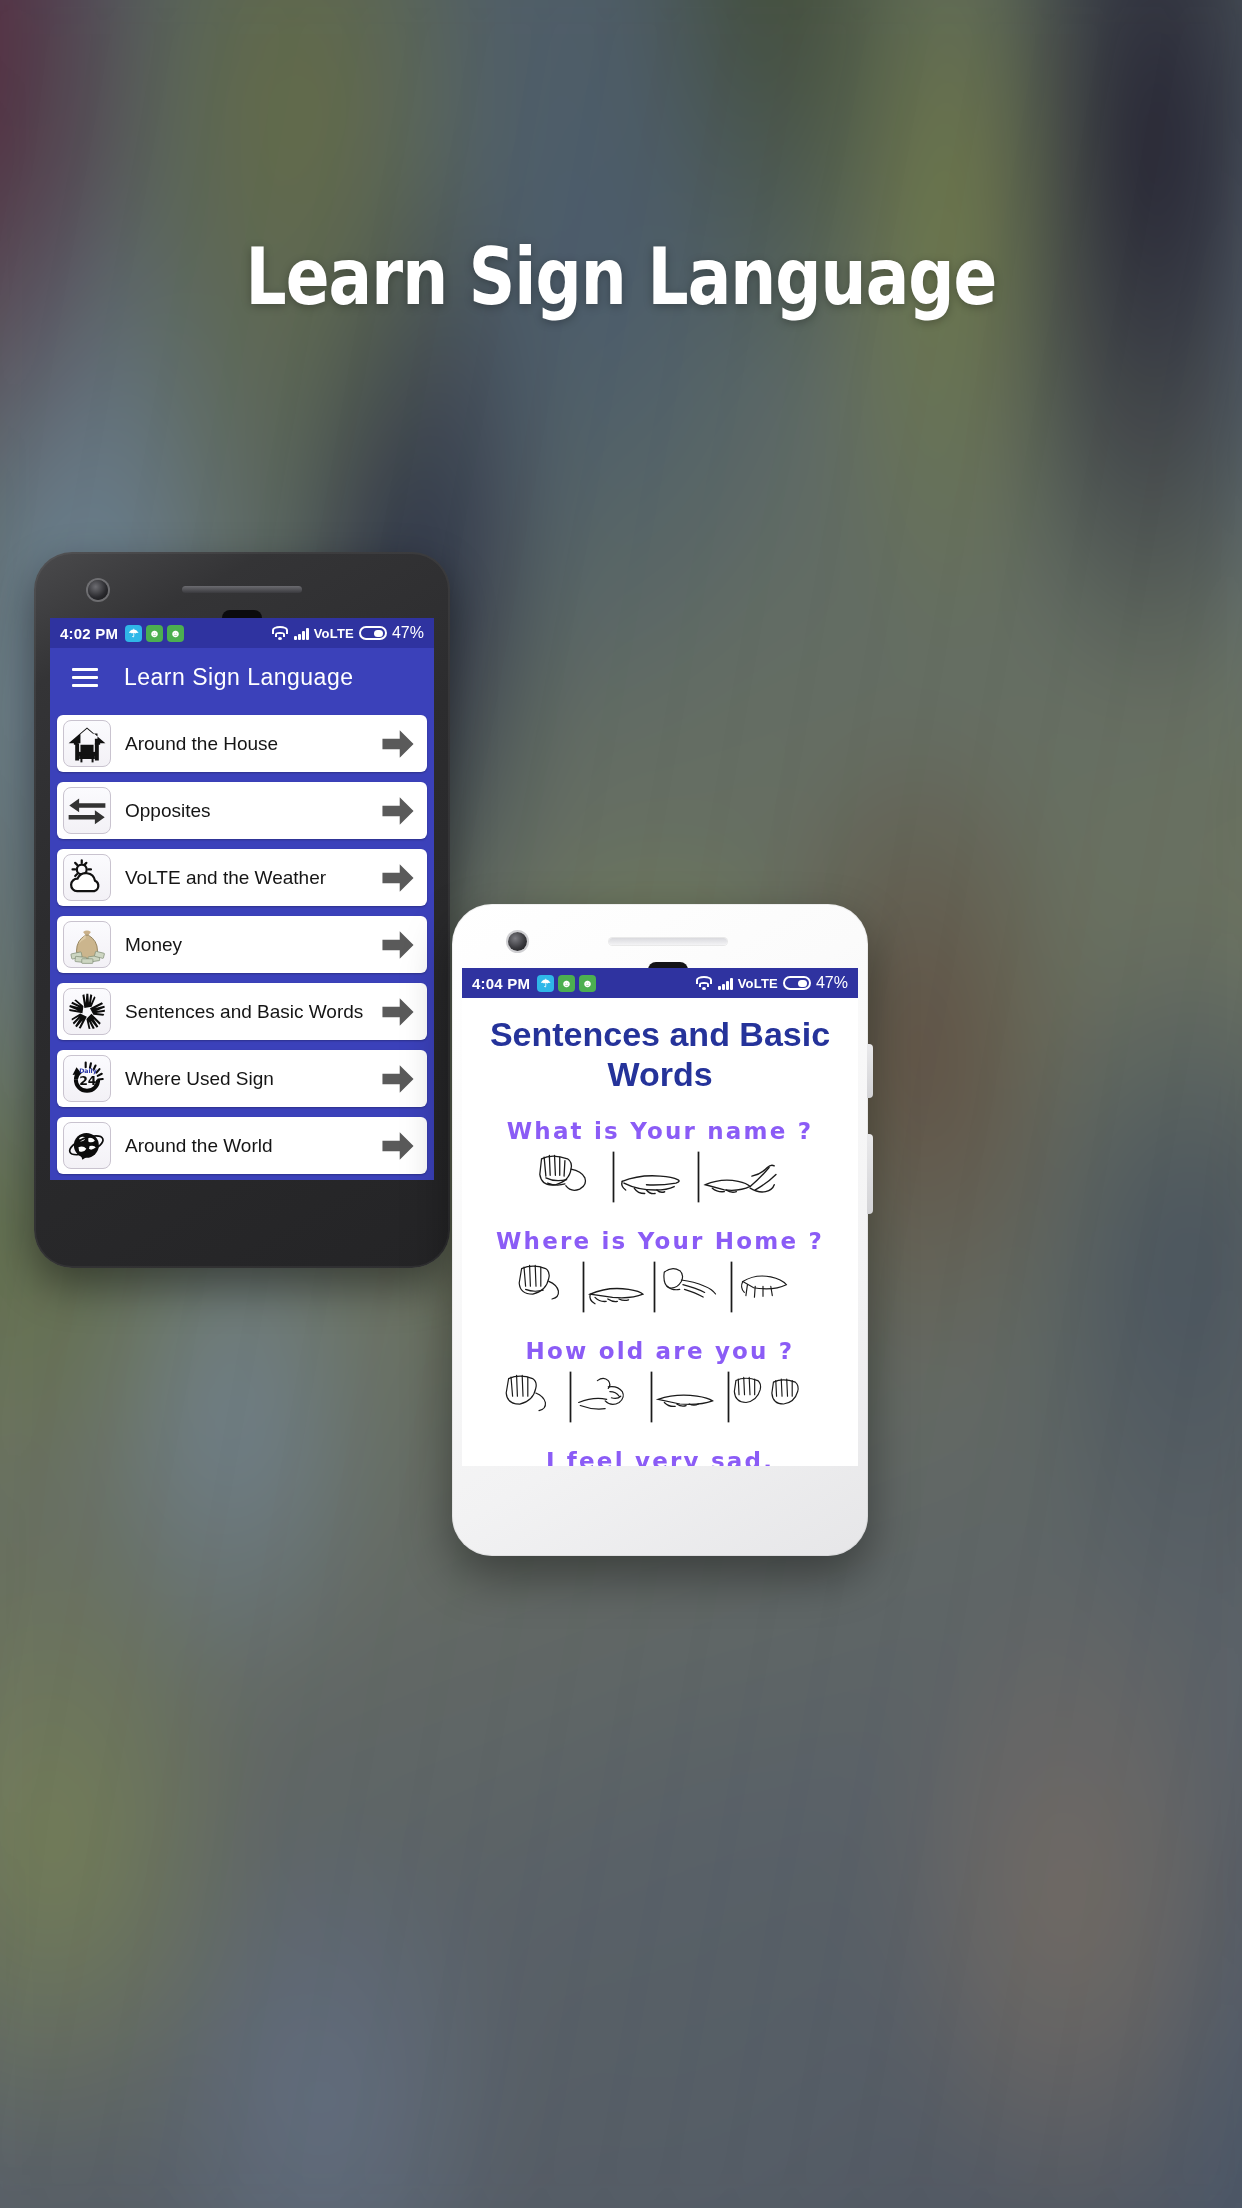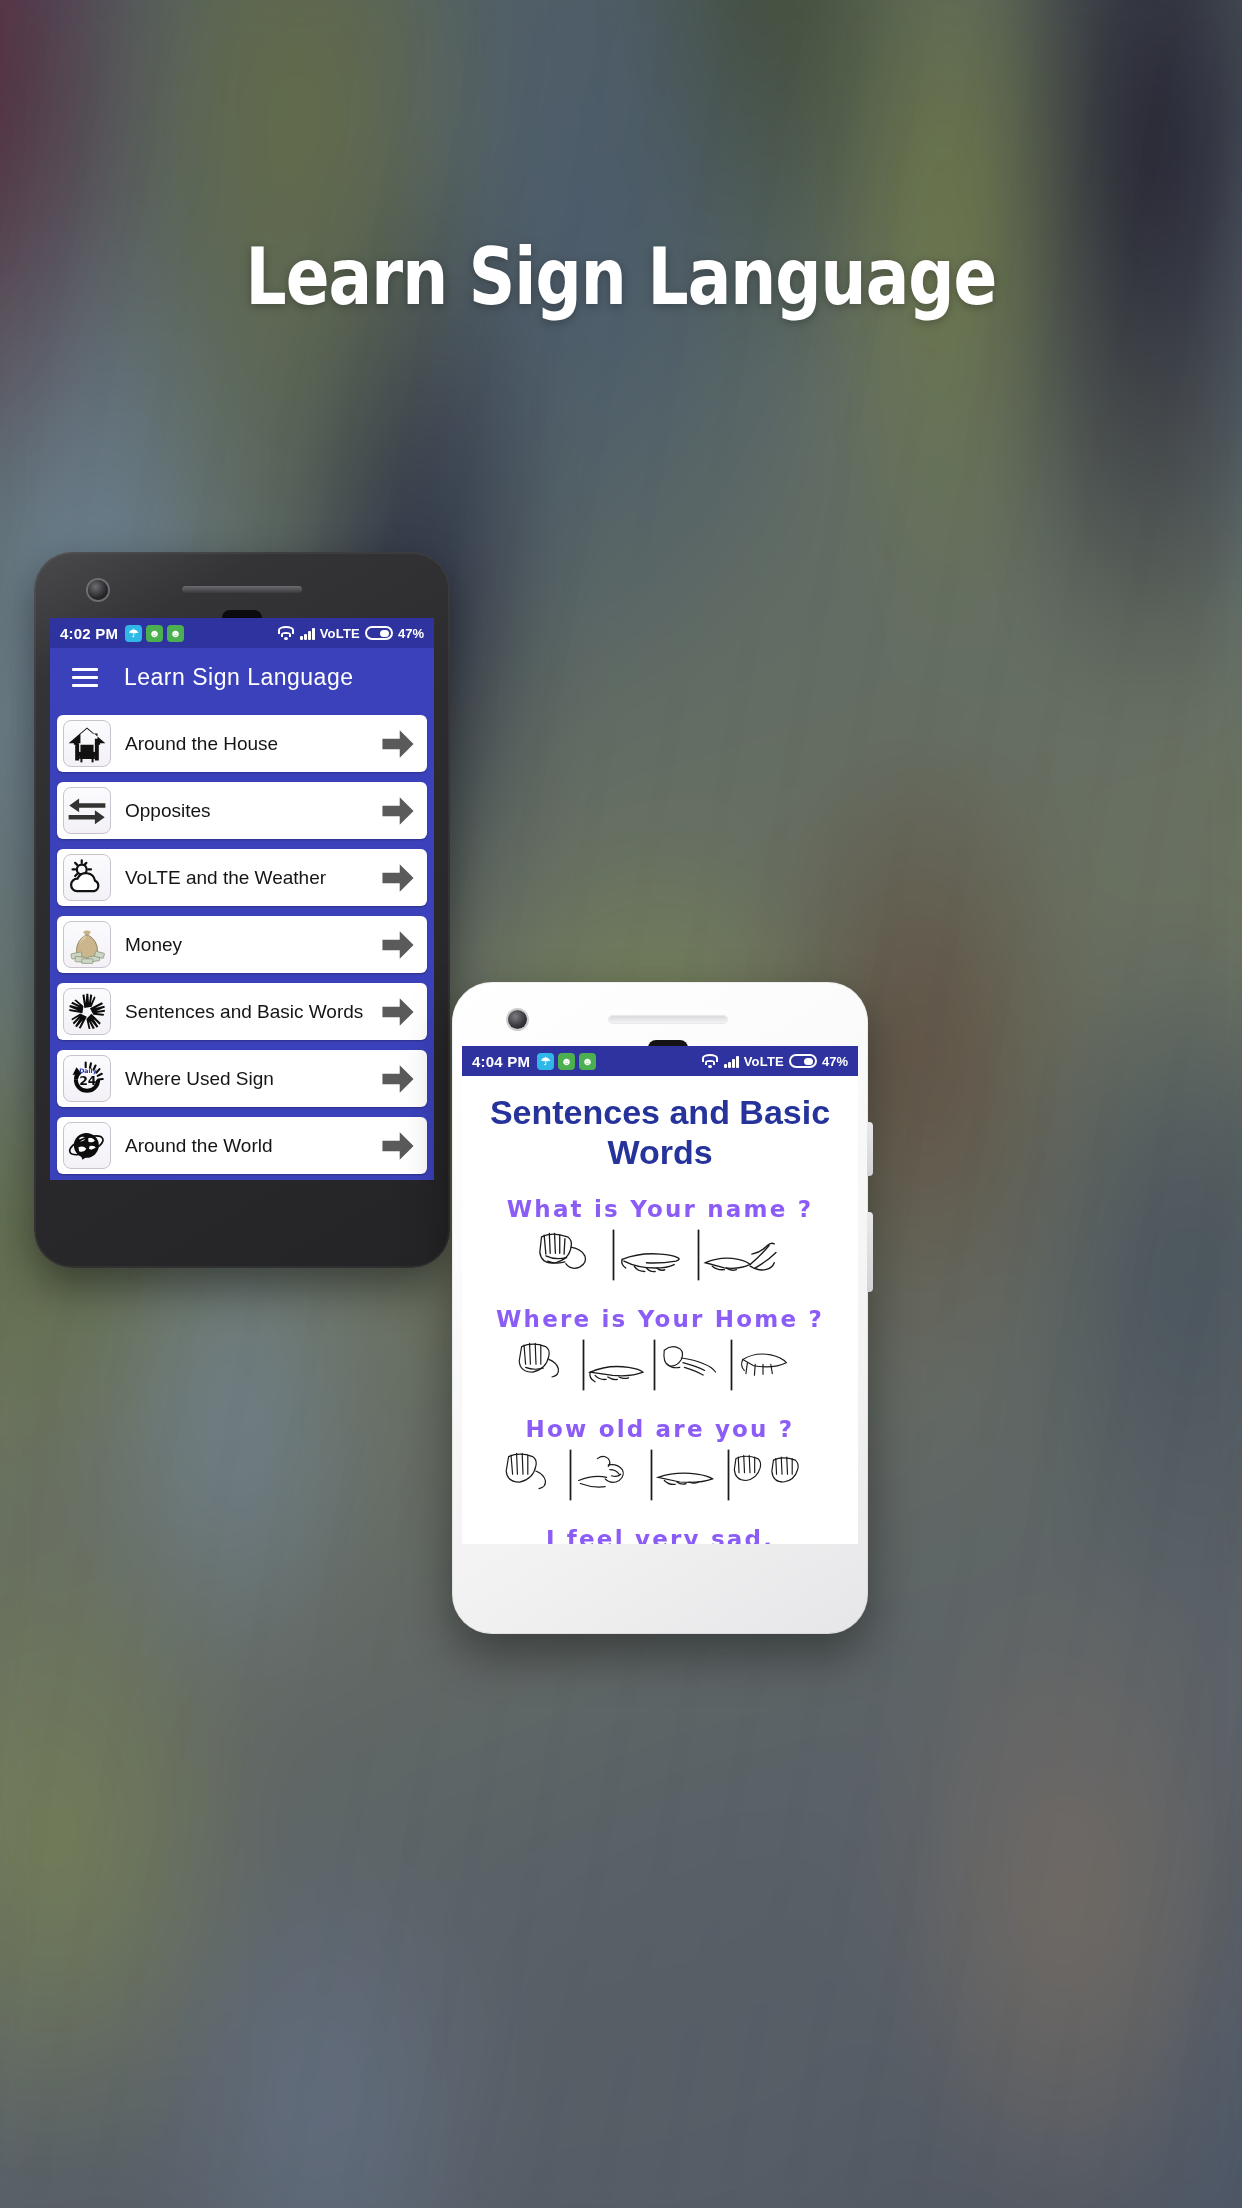"47%" .battpct { font-size: 13px -> 16px; font-weight: bold -> normal }
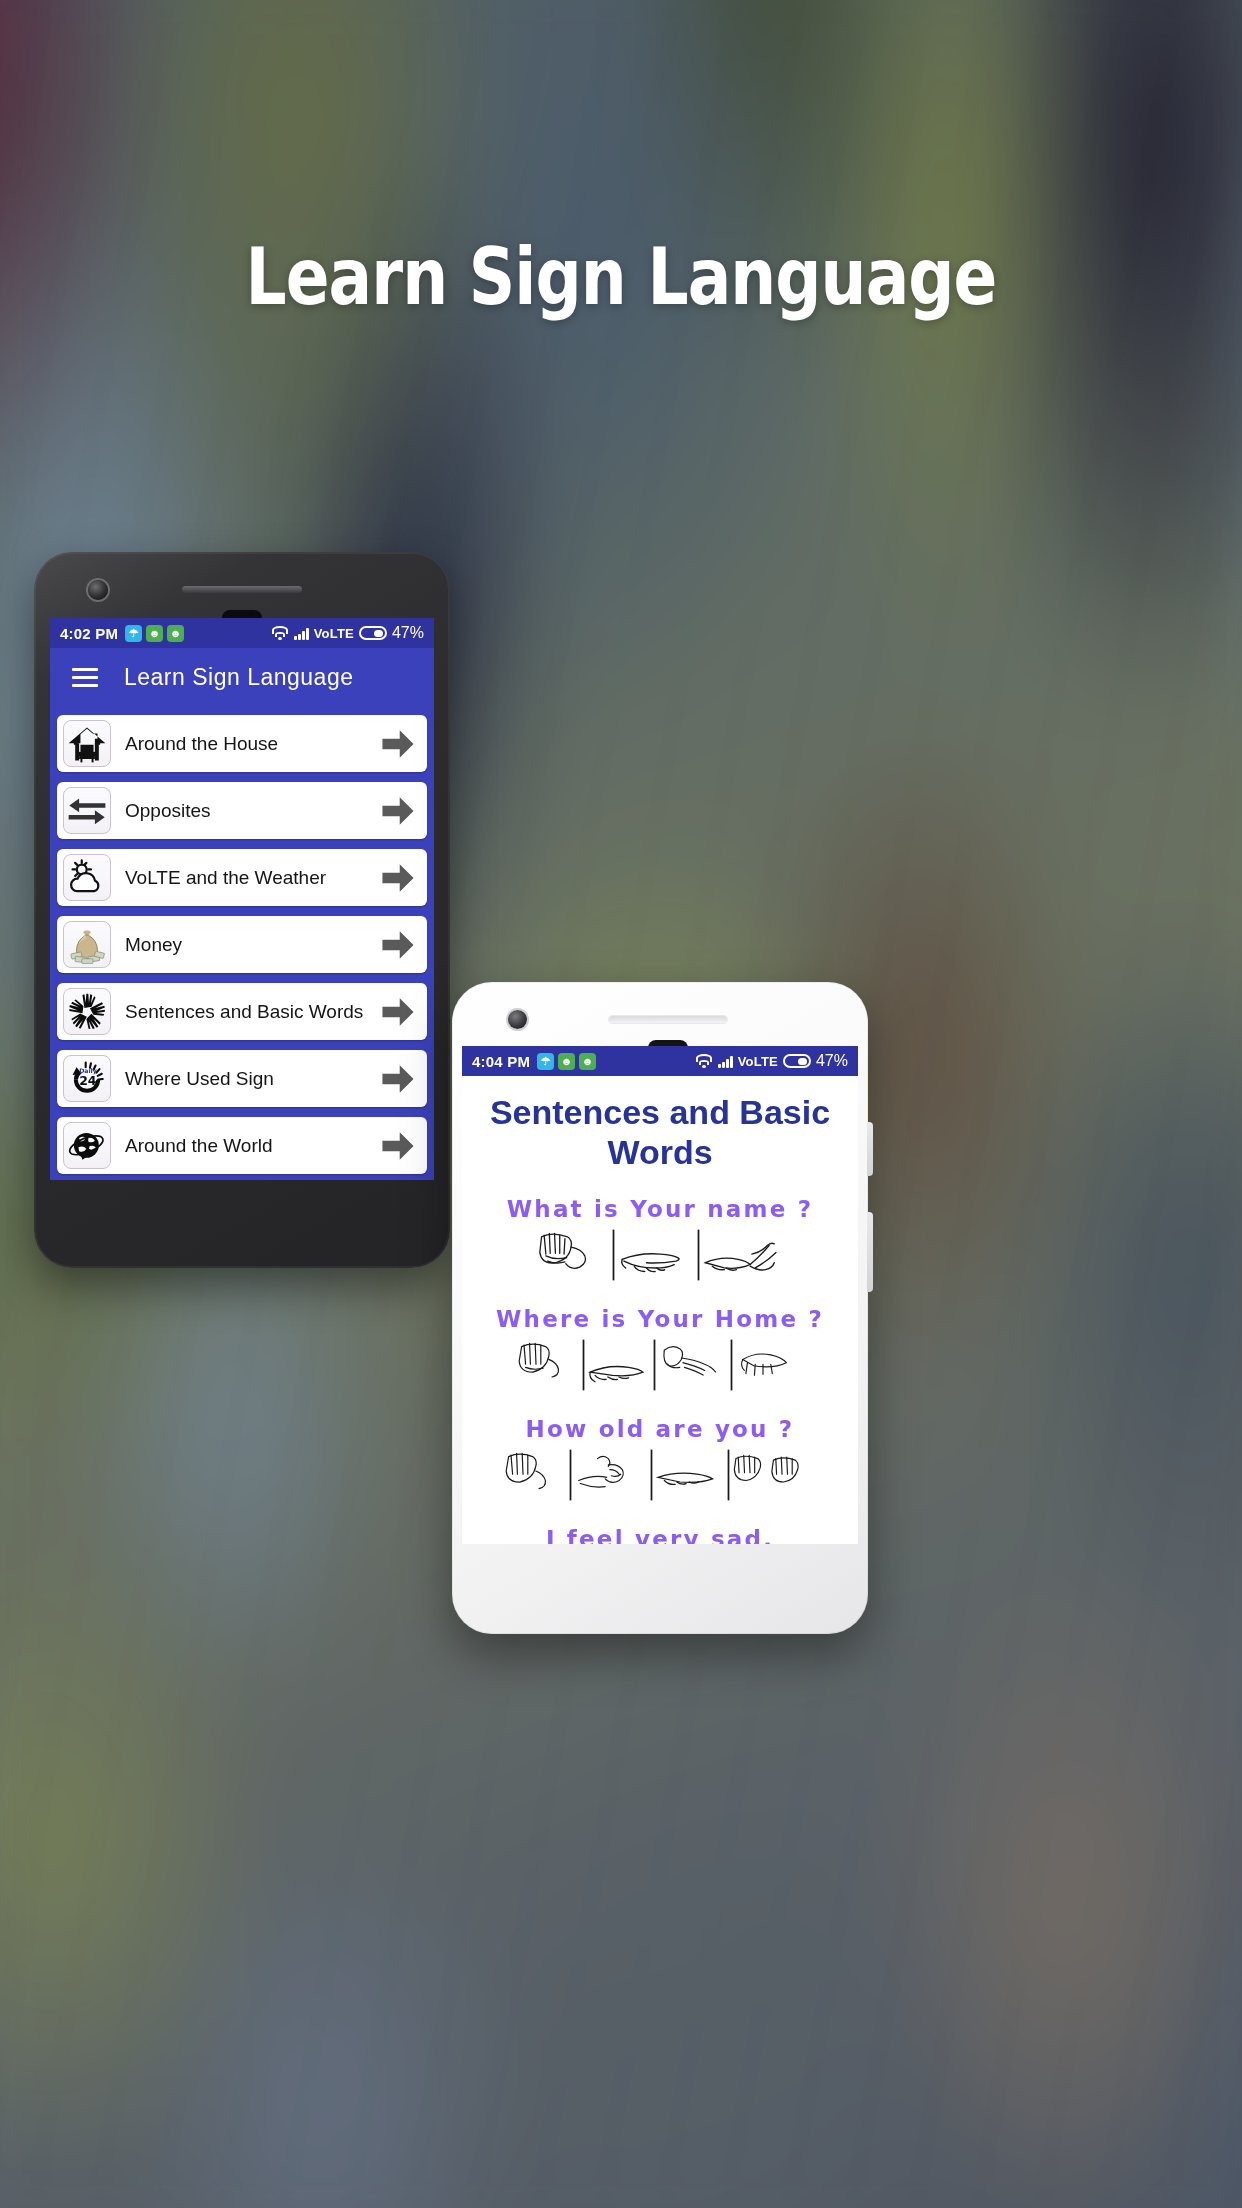"4:04 PM" #phone-white { top: 982px -> 904px }
